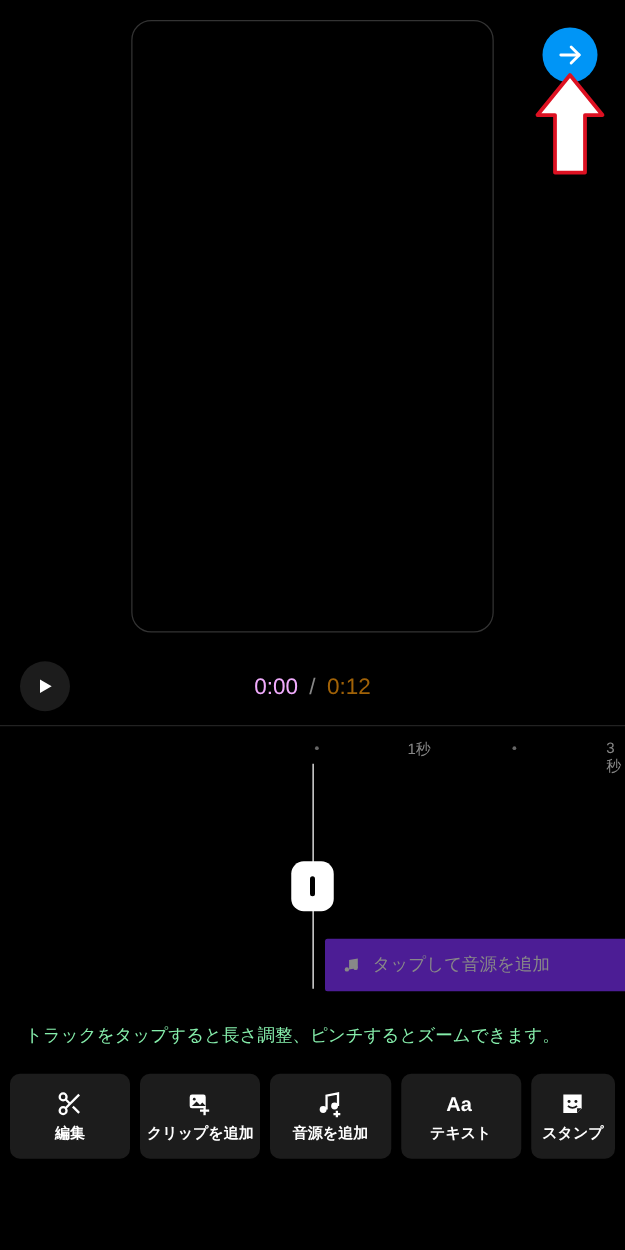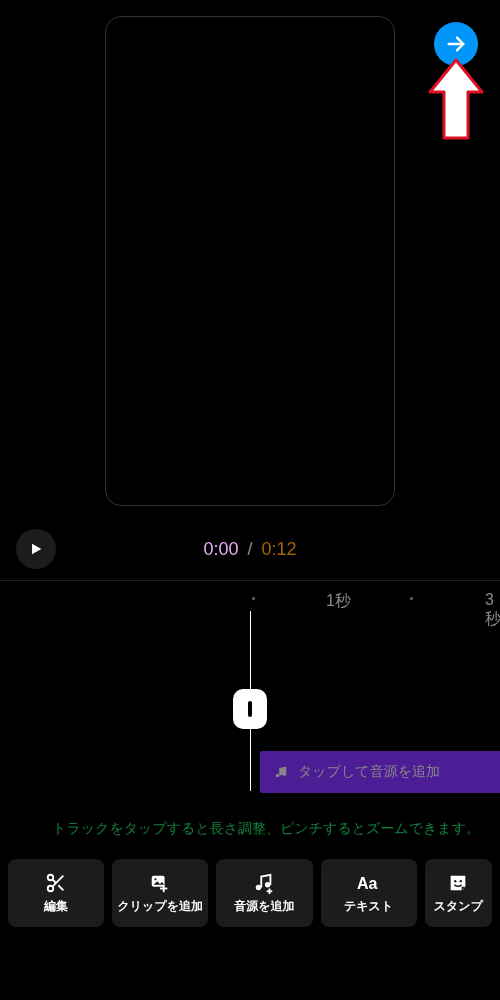"1秒" .ruler-label { font-size: 16px -> 12px }
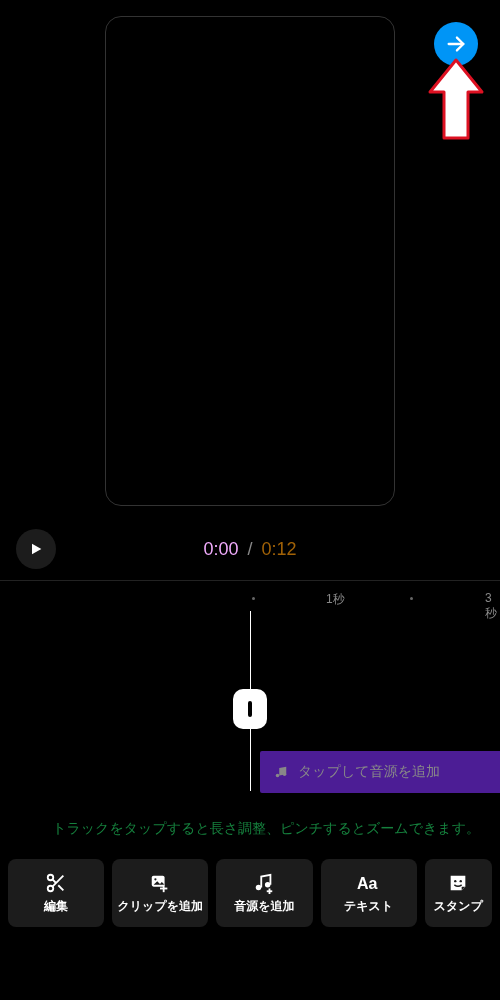"トラックをタップすると長さ調整、ピンチするとズームできます。" .hint-text { color: #15803d -> #86efac; text-align: right -> left }
